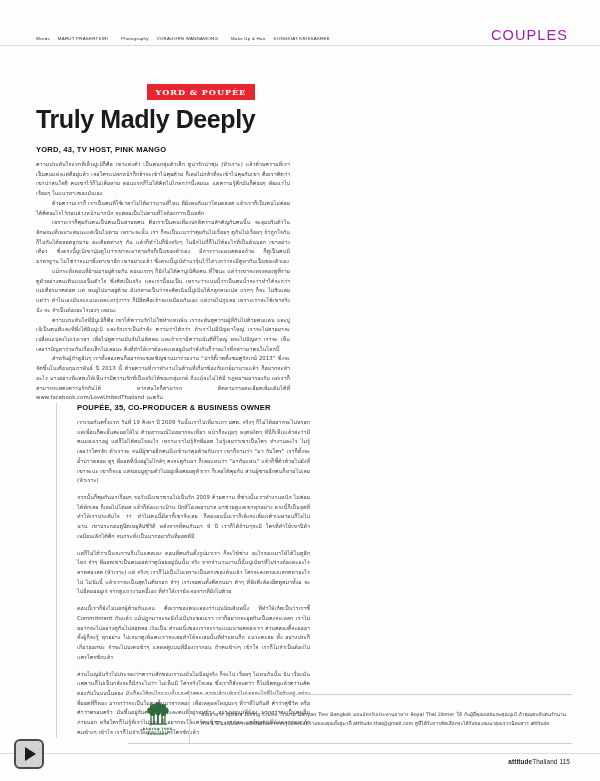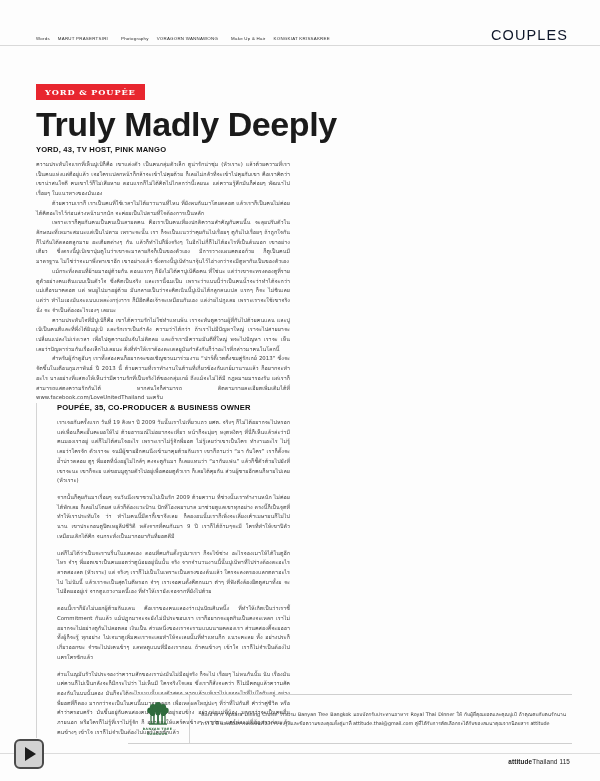"COUPLES" .section-name { color: #0f172a -> #a21caf }
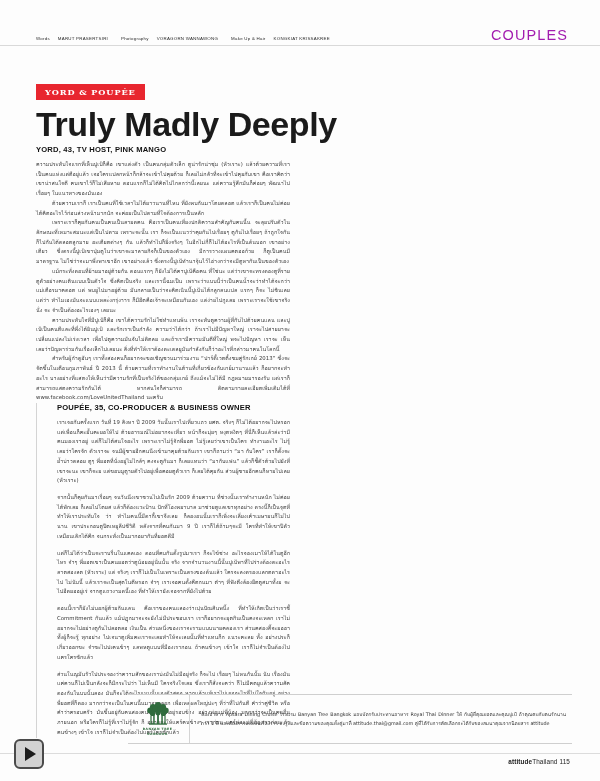"YORD & POUPÉE" .title-block { text-align: none -> right }
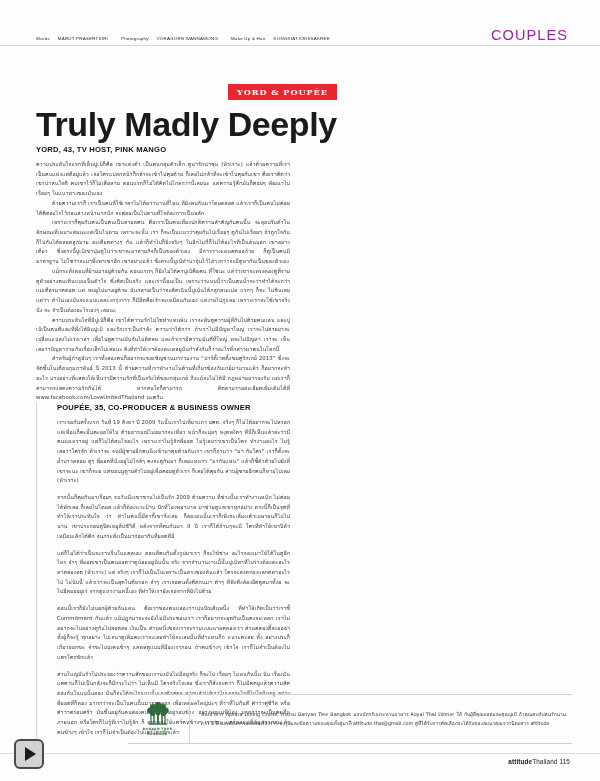"Truly Madly Deeply" .headline { font-size: 34px -> 25px }
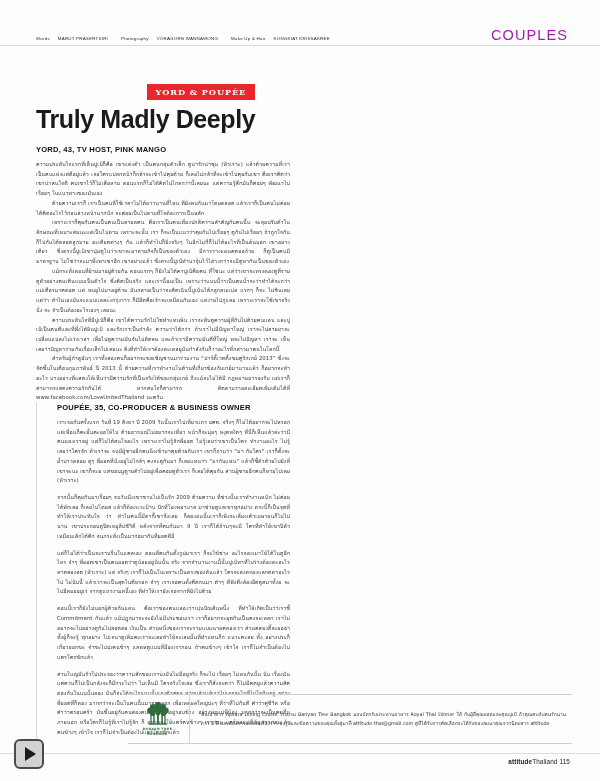"POUPÉE, 35, CO-PRODUCER & BUSINESS" .col.right { margin-left: none -> 20px }
